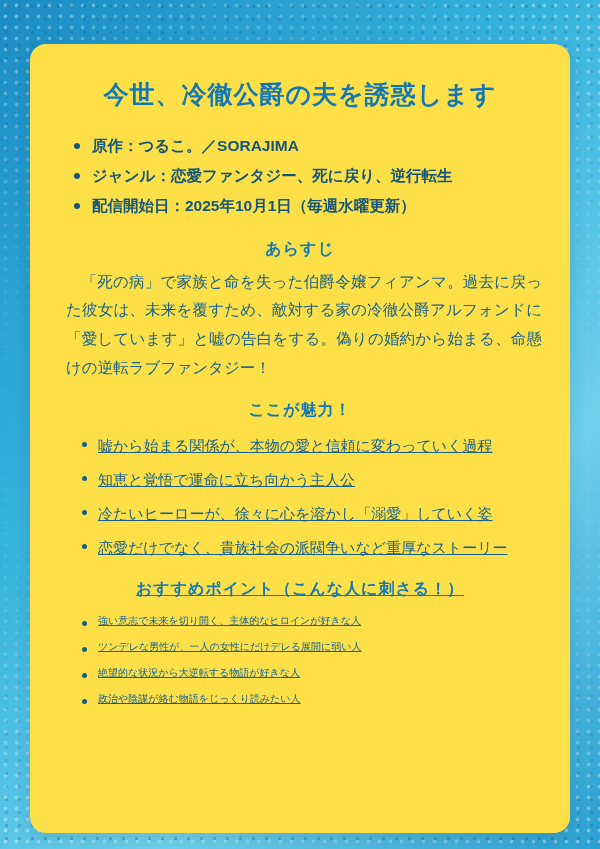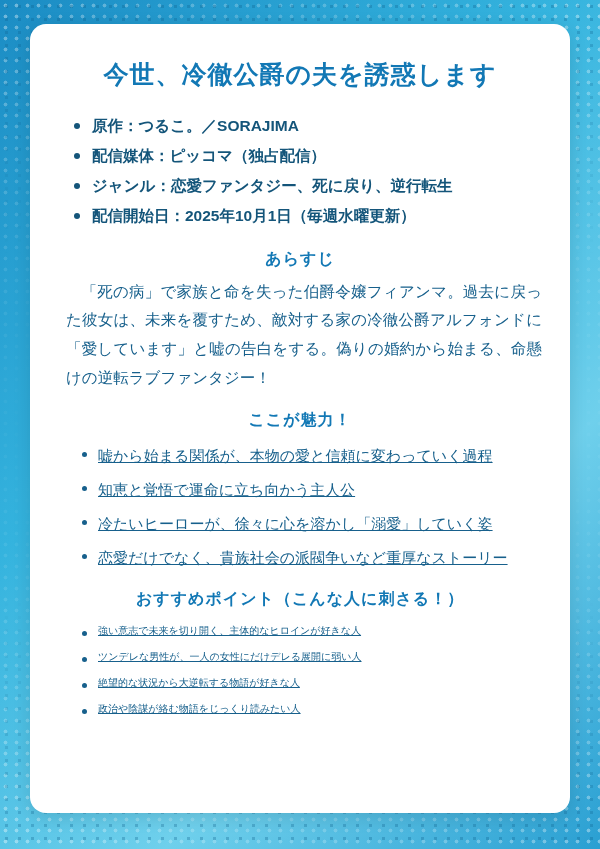"今世、冷徹公爵の夫を誘惑します" .card { background: #ffffff -> #fde047; top: 24px -> 44px }
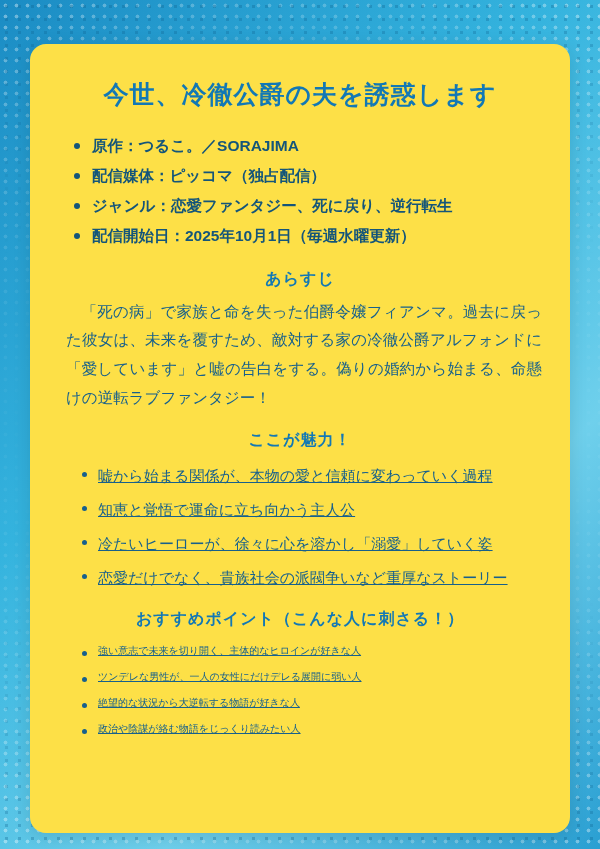"配信媒体：ピッコマ（独占配信）" li { html: <li>配信媒体：ピッコマ（独占配信）</li> -> none }
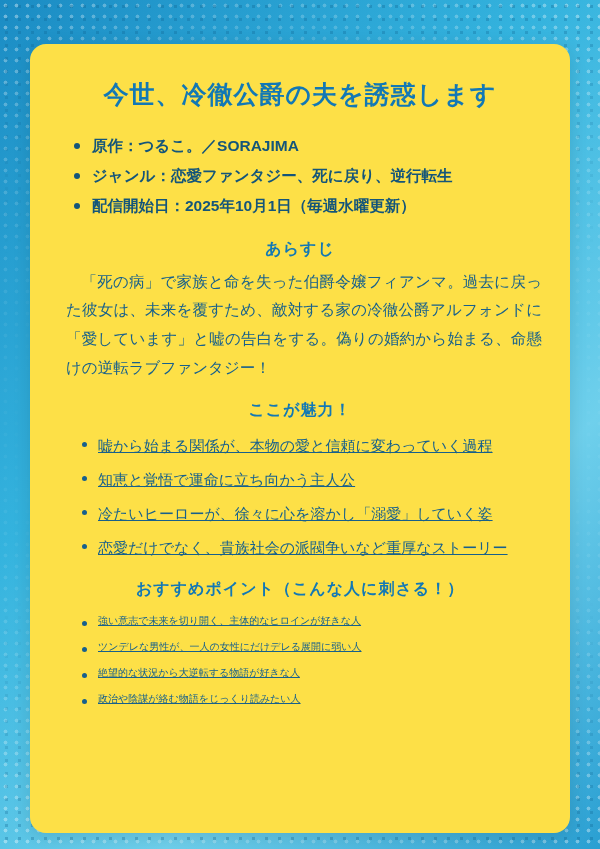"おすすめポイント（こんな人に刺さる！）" .section-heading.tight { text-decoration: none -> underline }
